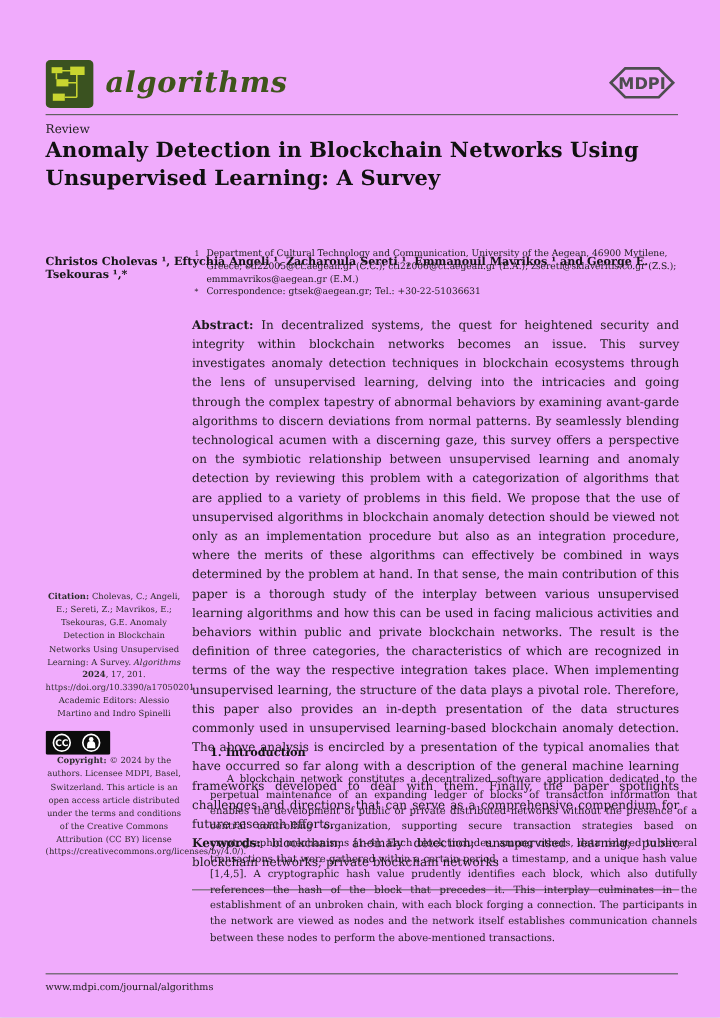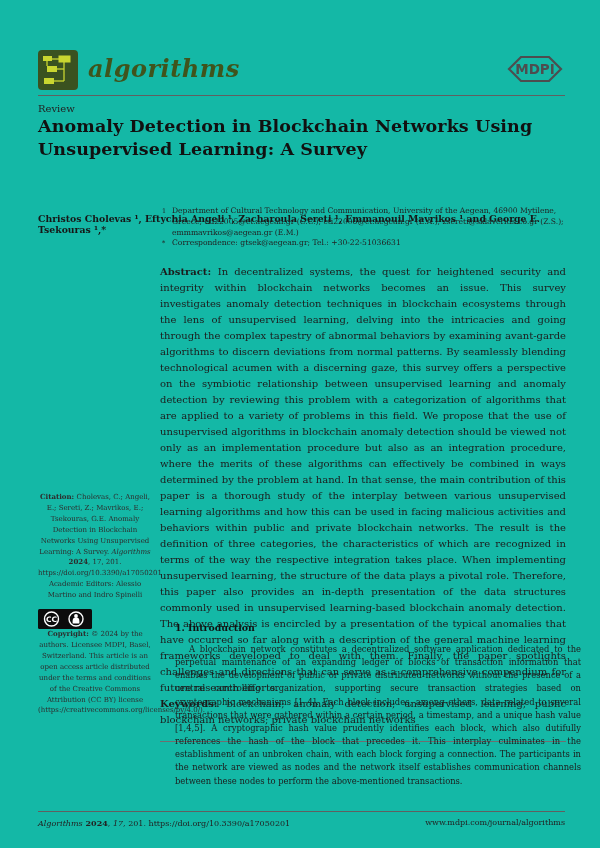"algorithms" .page { background: #14b8a6 -> #f0abfc }
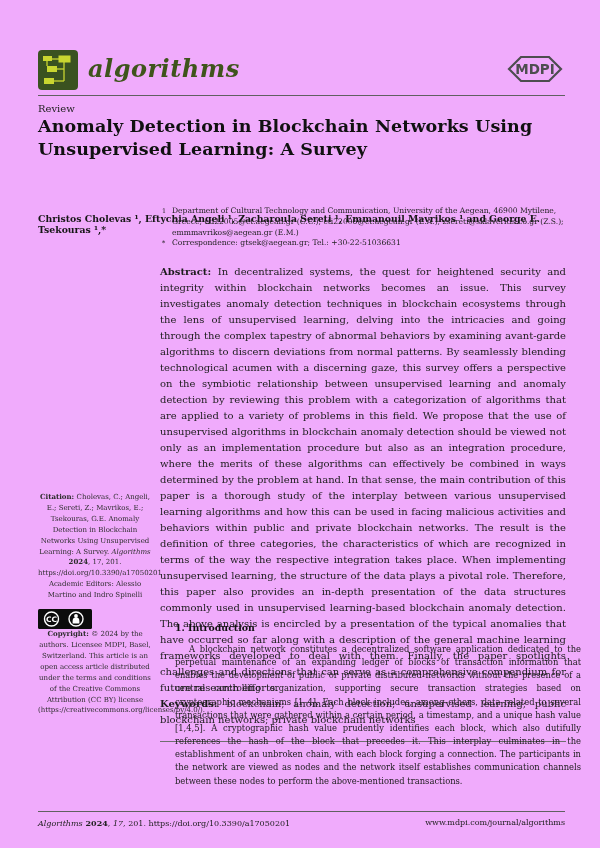"Algorithms 2024, 17, 201." div { html: <div><span>Algorithms</span><span> 2024</span><span>, </span><span>17</span><span>, 201. https://doi.org/10.3390/a17050201</span></div> -> none }
